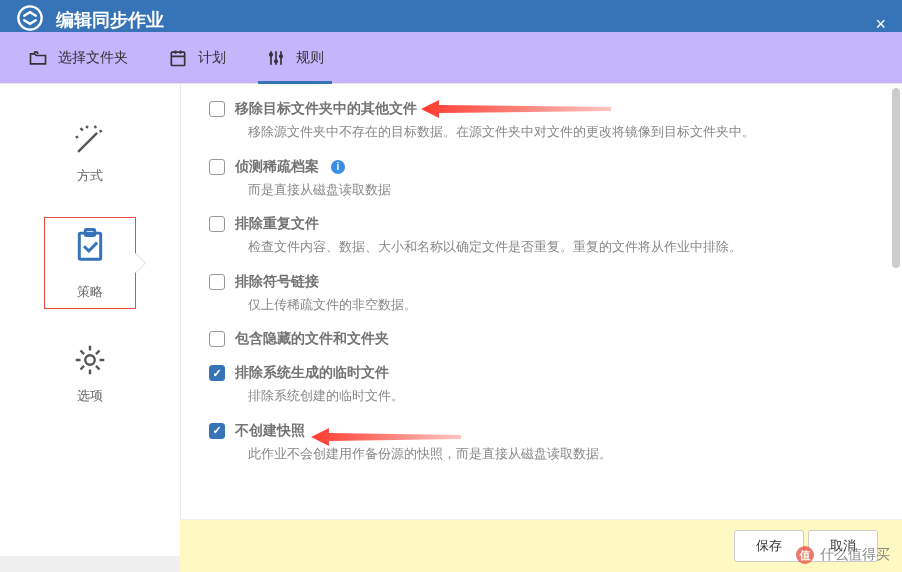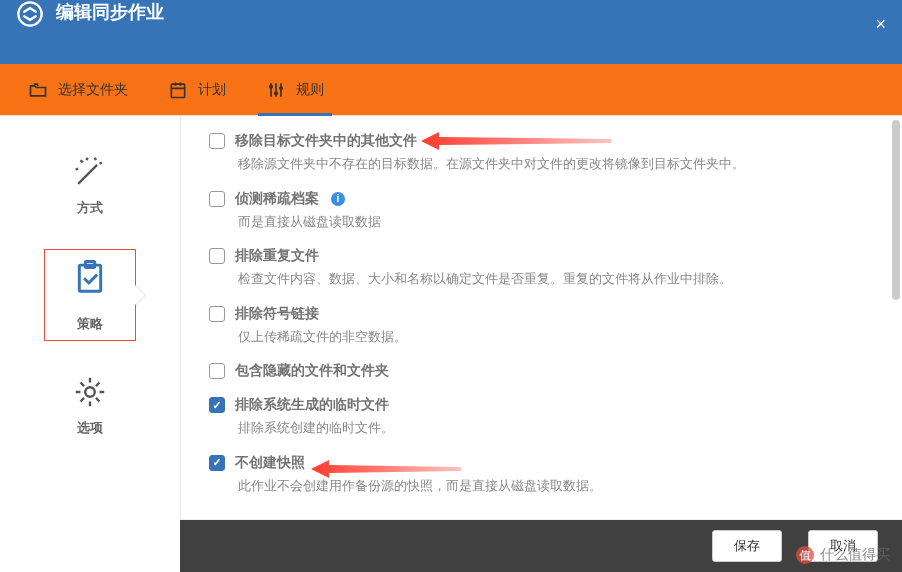"编辑同步作业" .titlebar { align-items: flex-start -> flex-end; height: 64px -> 32px }
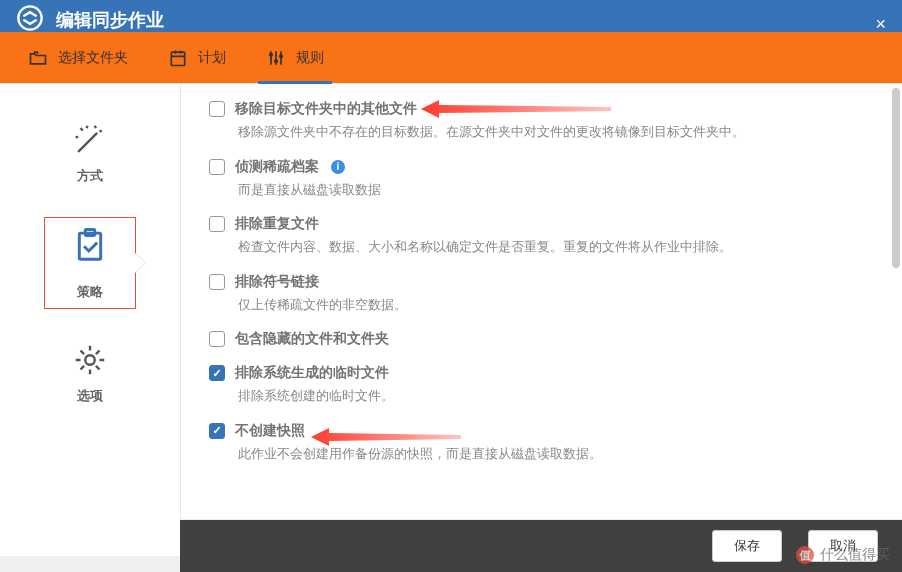"选择文件夹" .tabbar { background: #f97316 -> #c4b5fd }
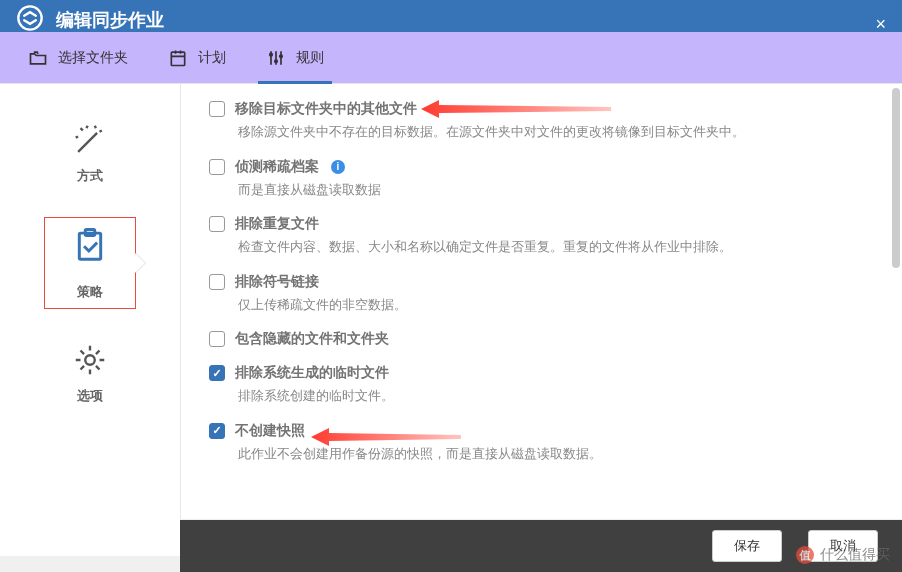"移除源文件夹中不存在的目标数据。在源文件夹中对文件的更改将镜像到目标文件夹中。" .opt-desc { margin-left: 29px -> 39px }
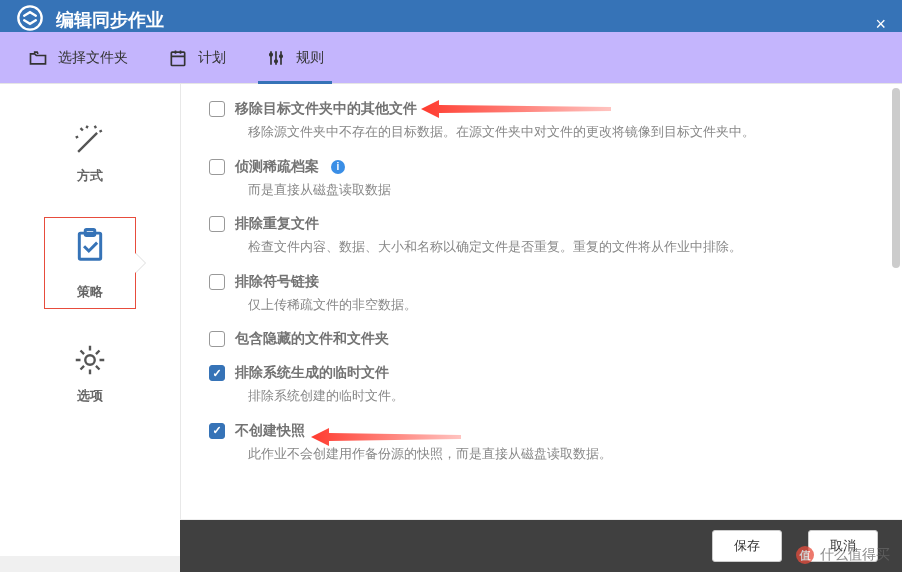"方式" .side-item { font-weight: bold -> none }
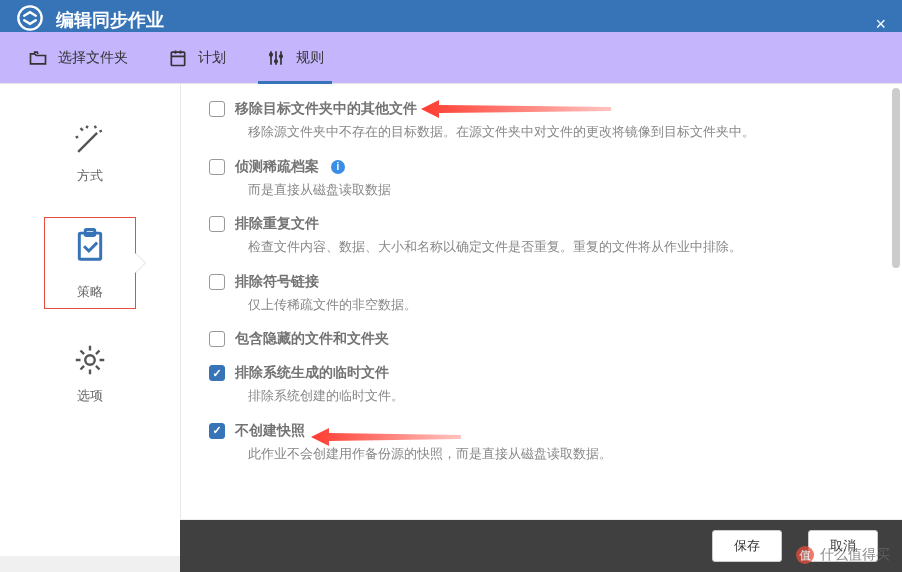"保存" .footer { background: #404040 -> #fef9c3; gap: 26px -> 4px }
